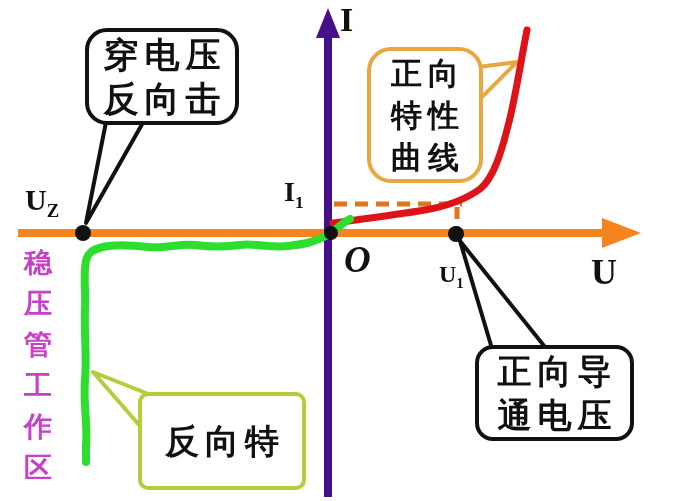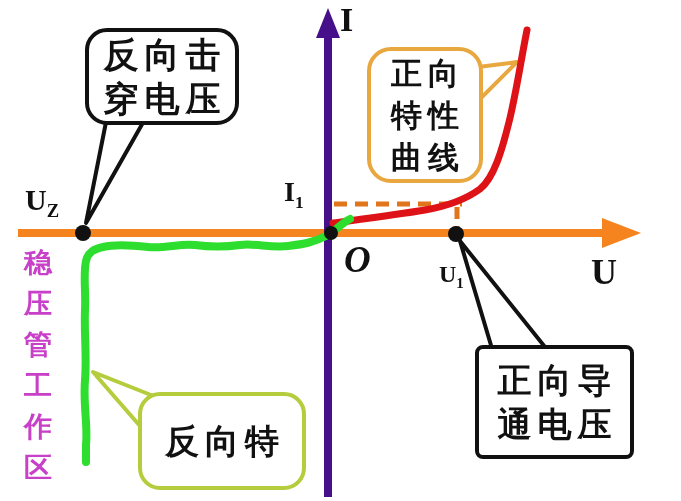"反向击" div.line { order: before "穿电压" -> after "穿电压" }
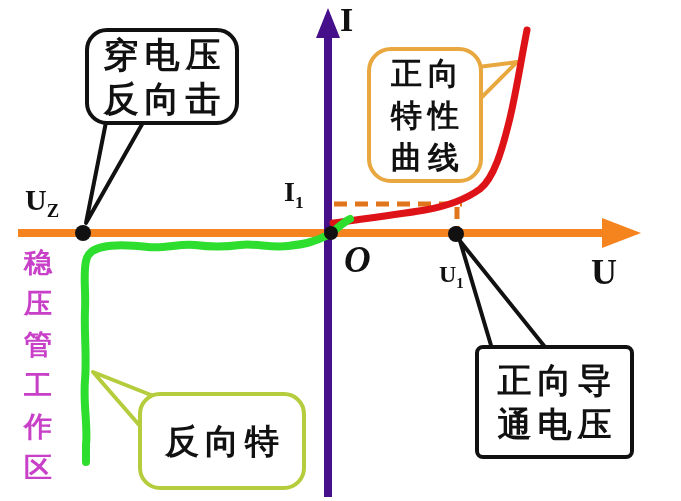"正向导" #callout-forward-conduction { border-radius: 8px -> 18px; height: 114px -> 96px }
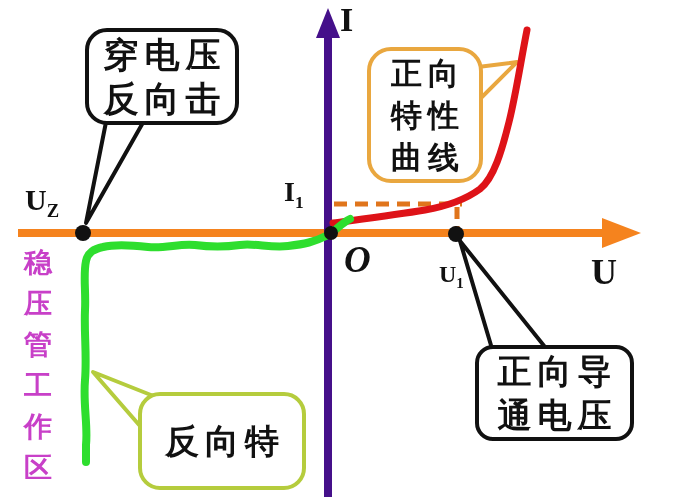"反向特" div.callout { border-radius: none -> 10px }
